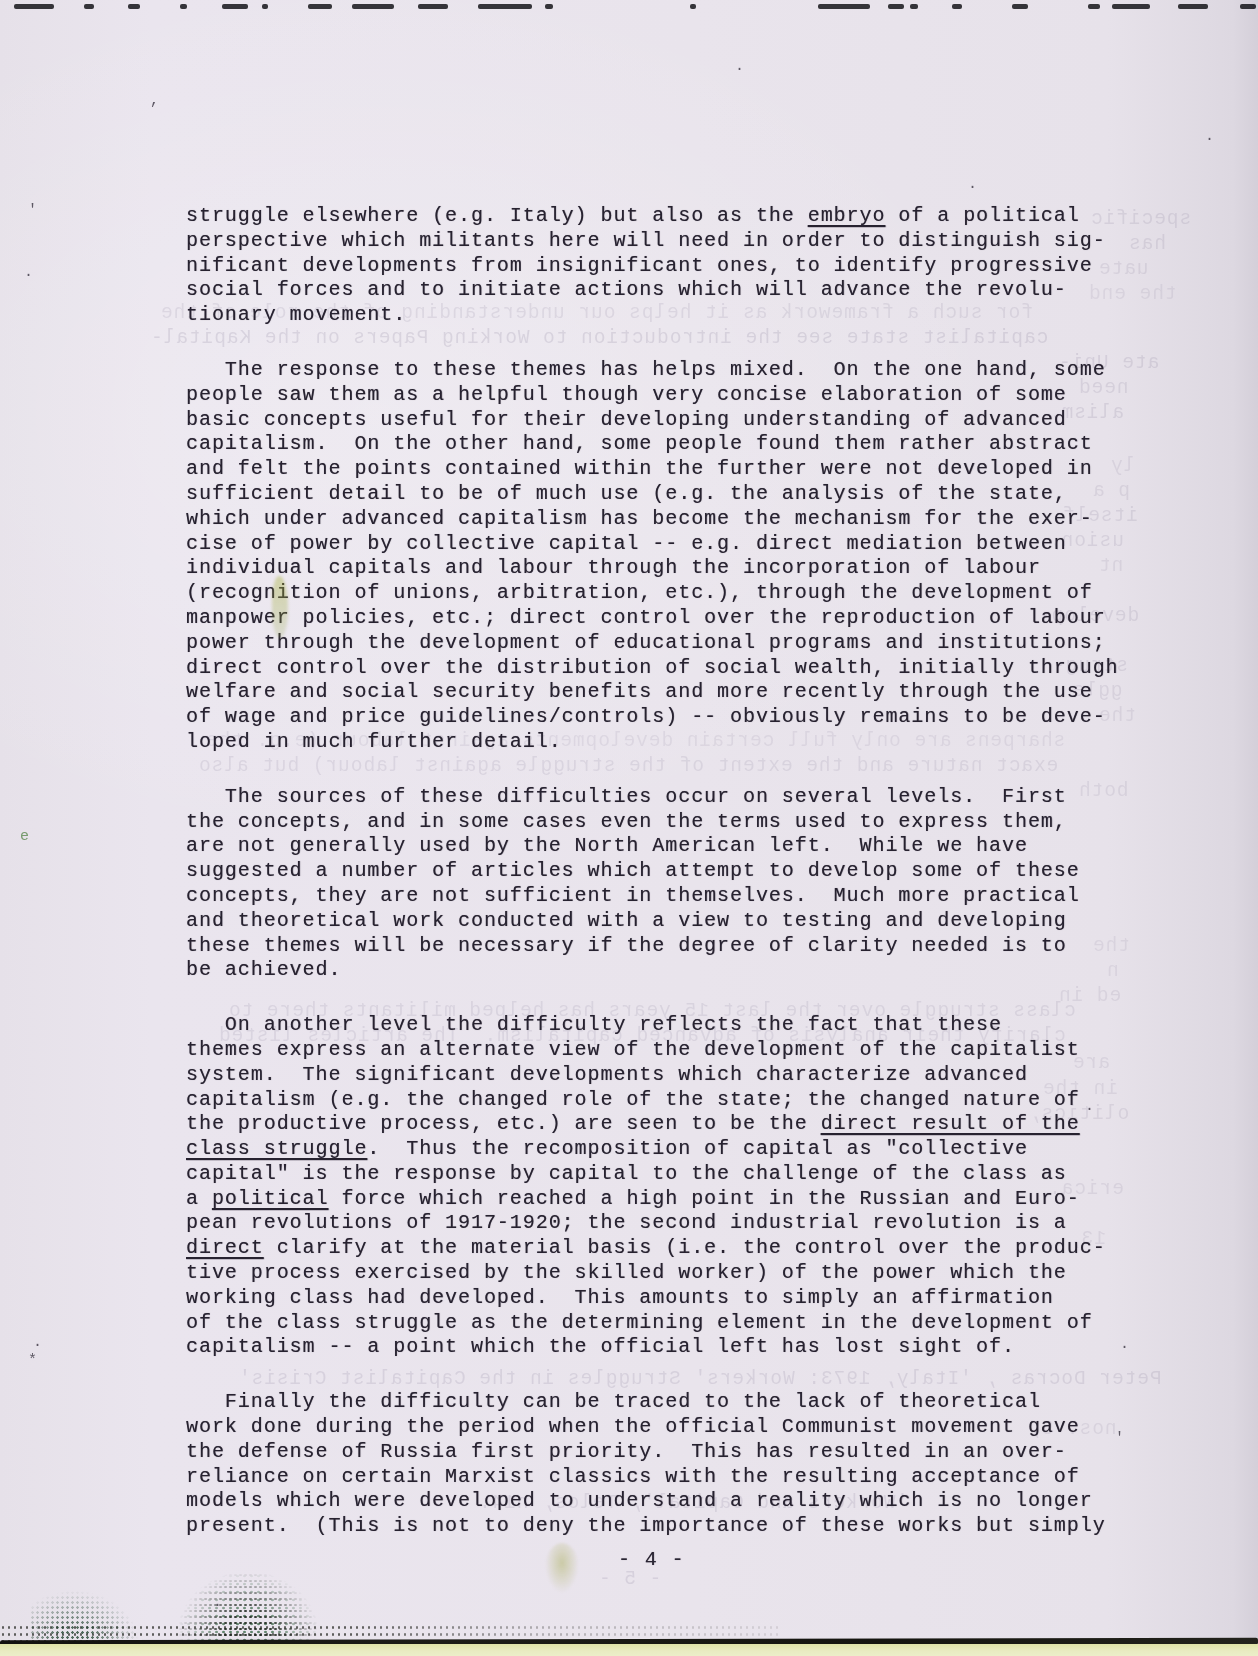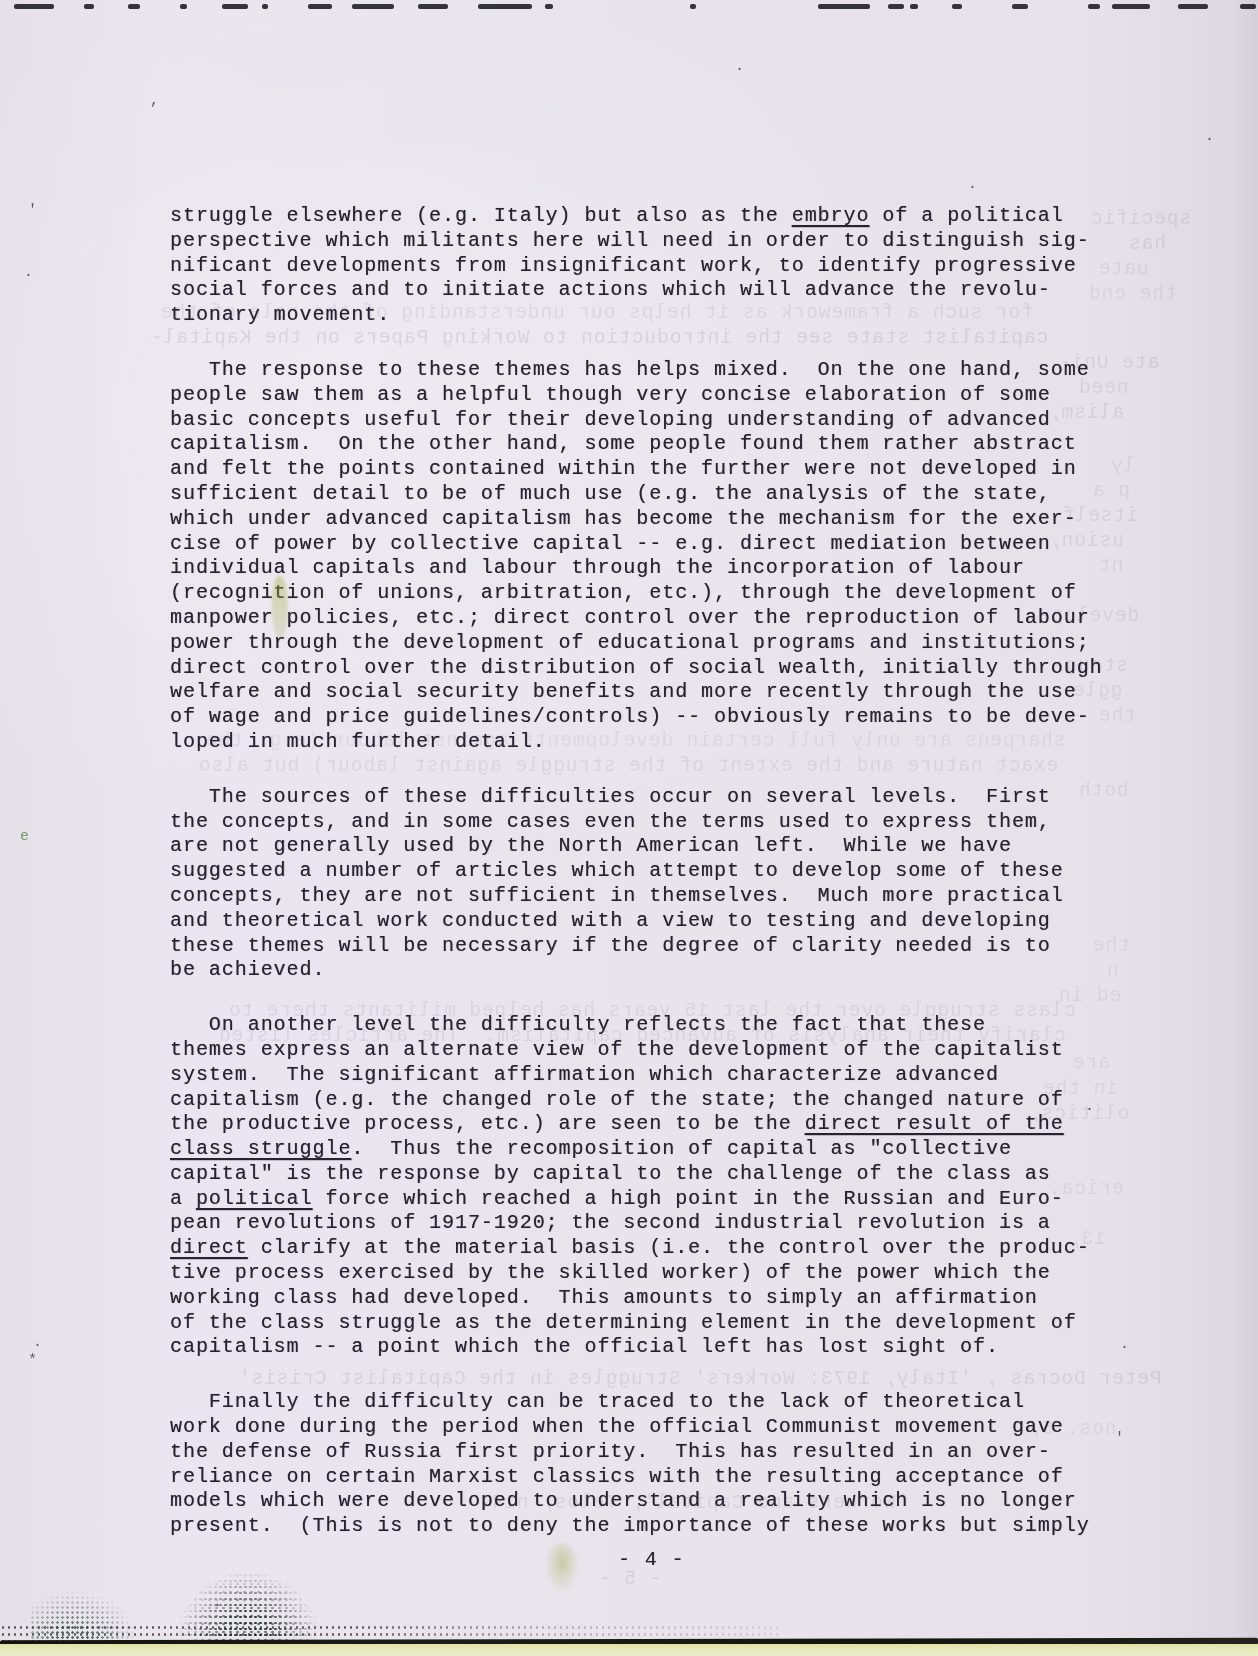"struggle elsewhere (e.g. Italy) but" .paragraph { margin: 0 0 30px 0 -> 0 0 30px 16px }
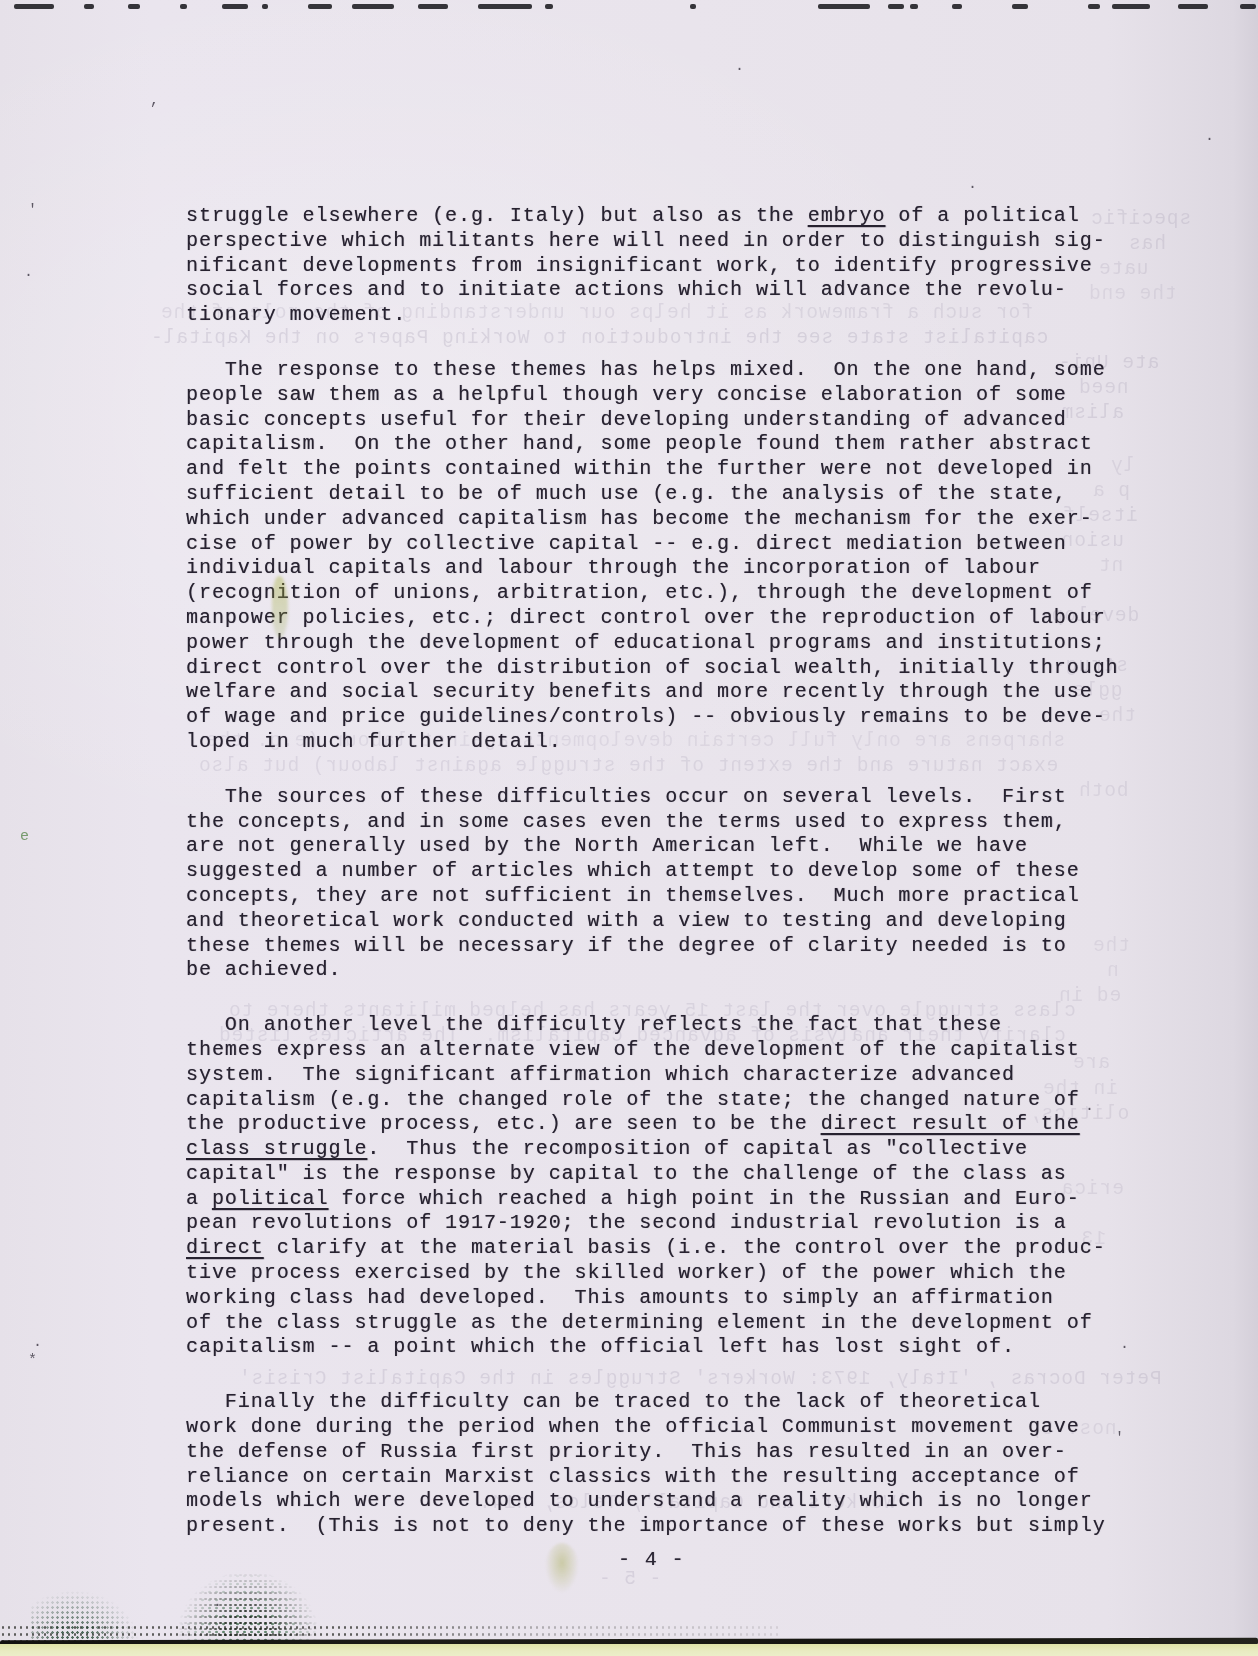"nificant developments from insignificant" span { text: work -> ones }
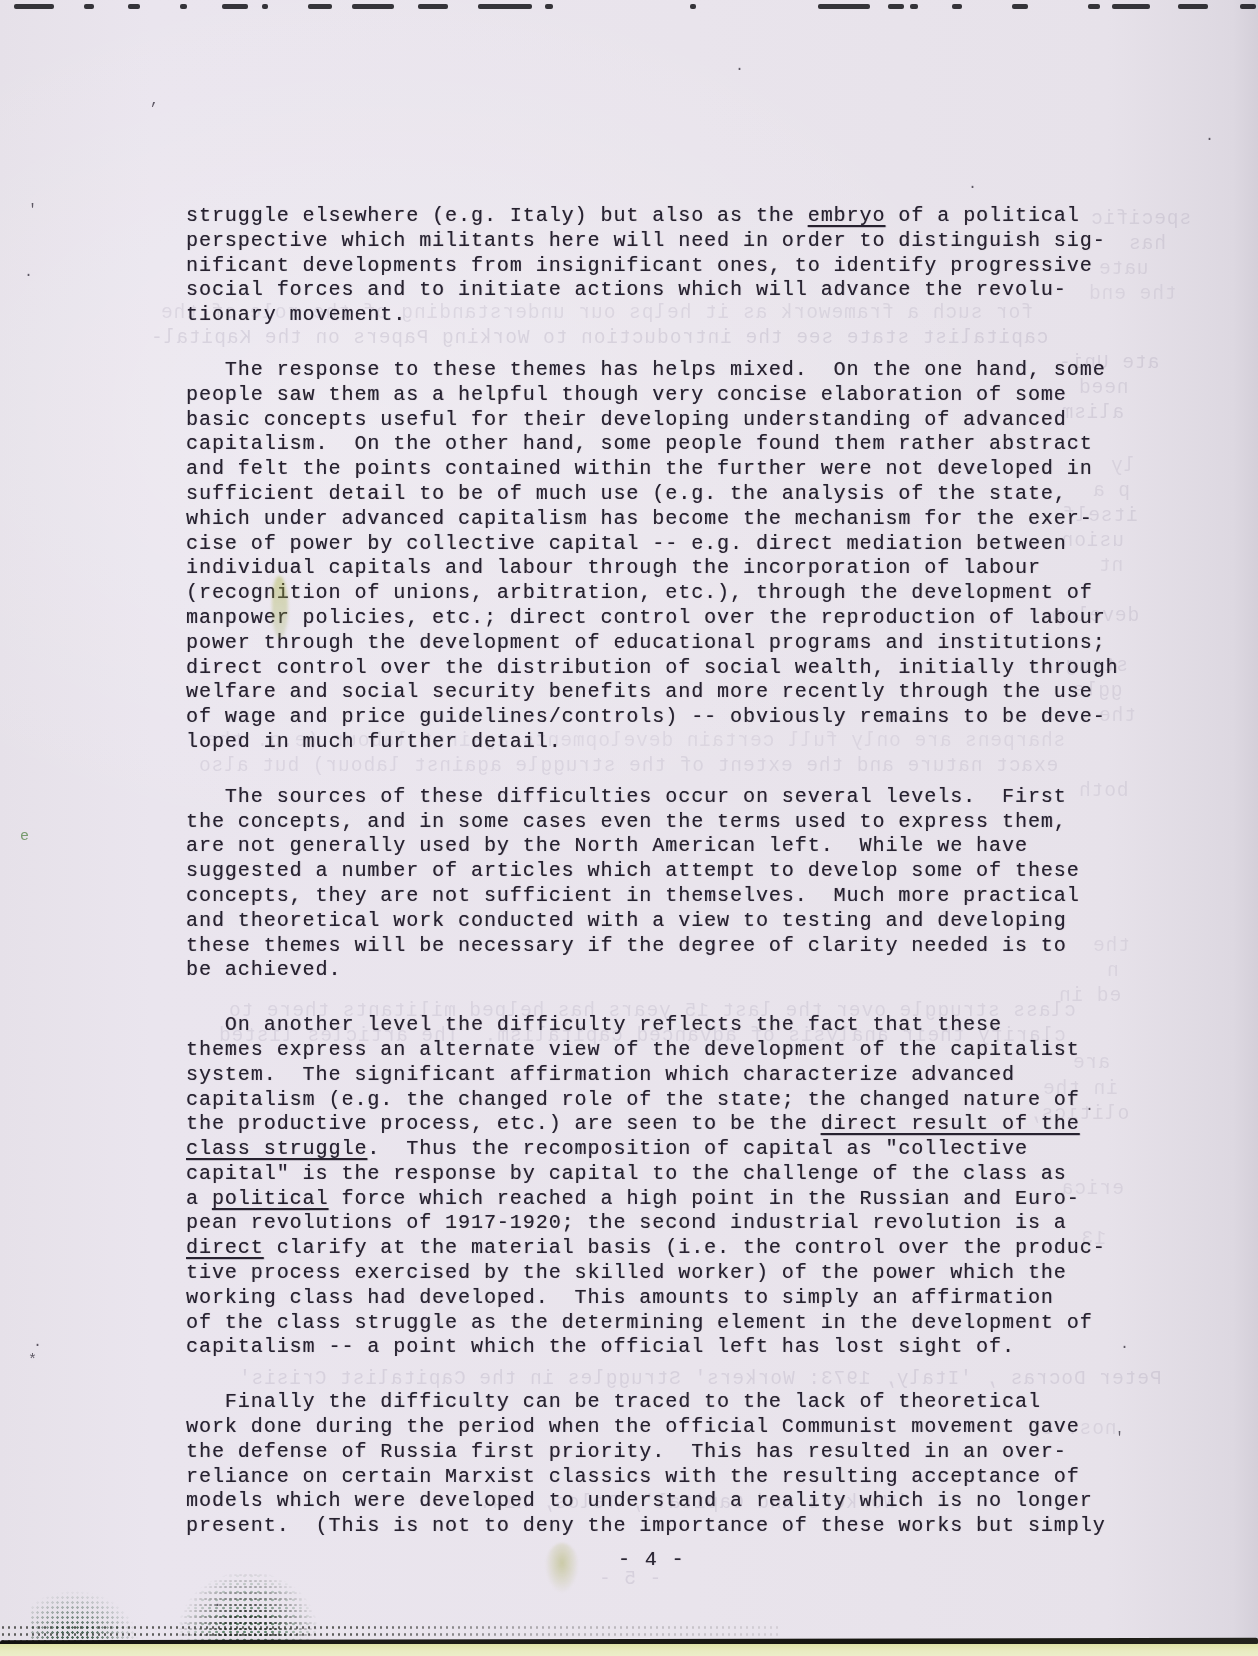"system. The significant affirmation" span { text: affirmation -> developments }
